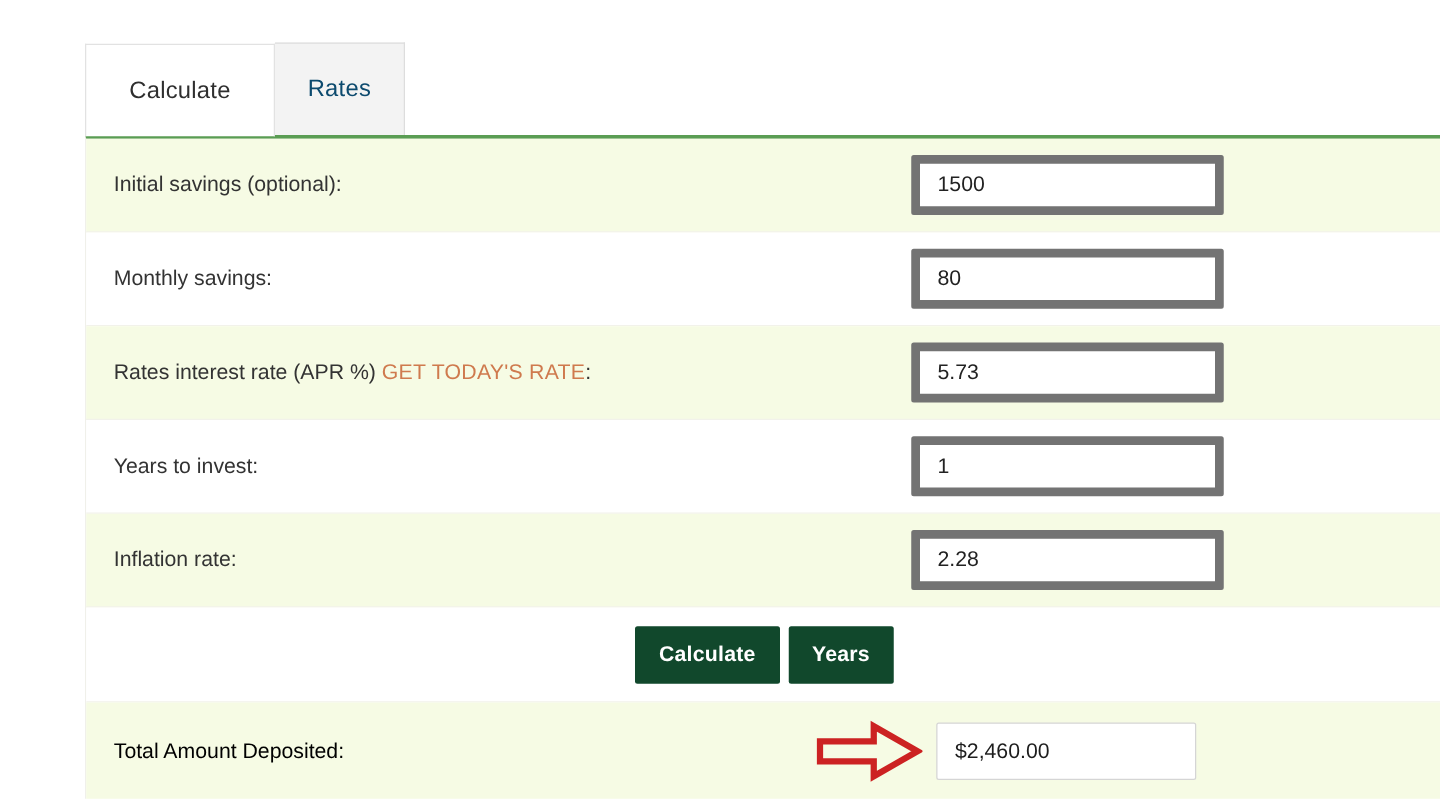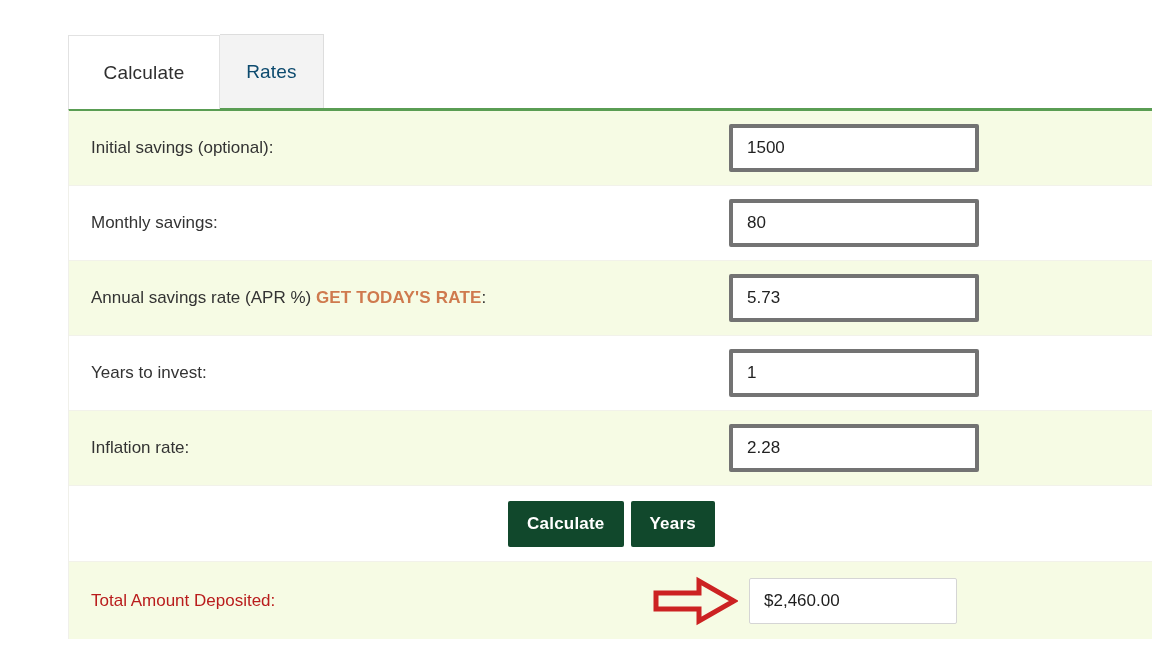"1500" .text-input { border: 4px solid #737373 -> 7px solid #737373 }
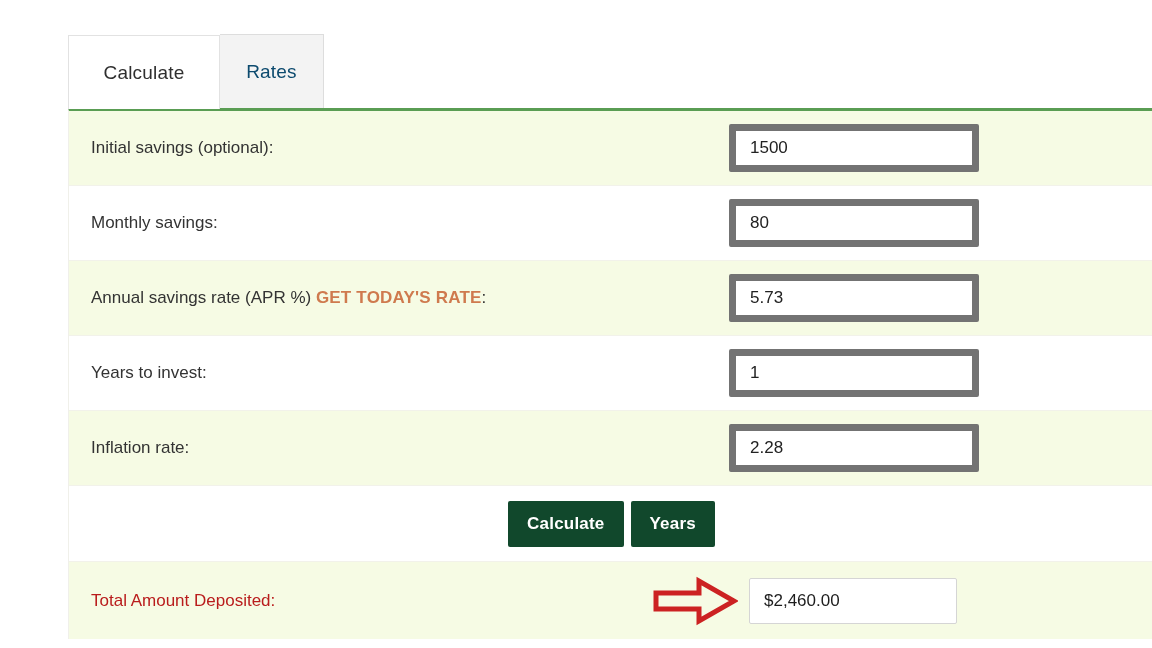"Annual savings rate (APR %)" span { text: Annual savings -> Rates interest }
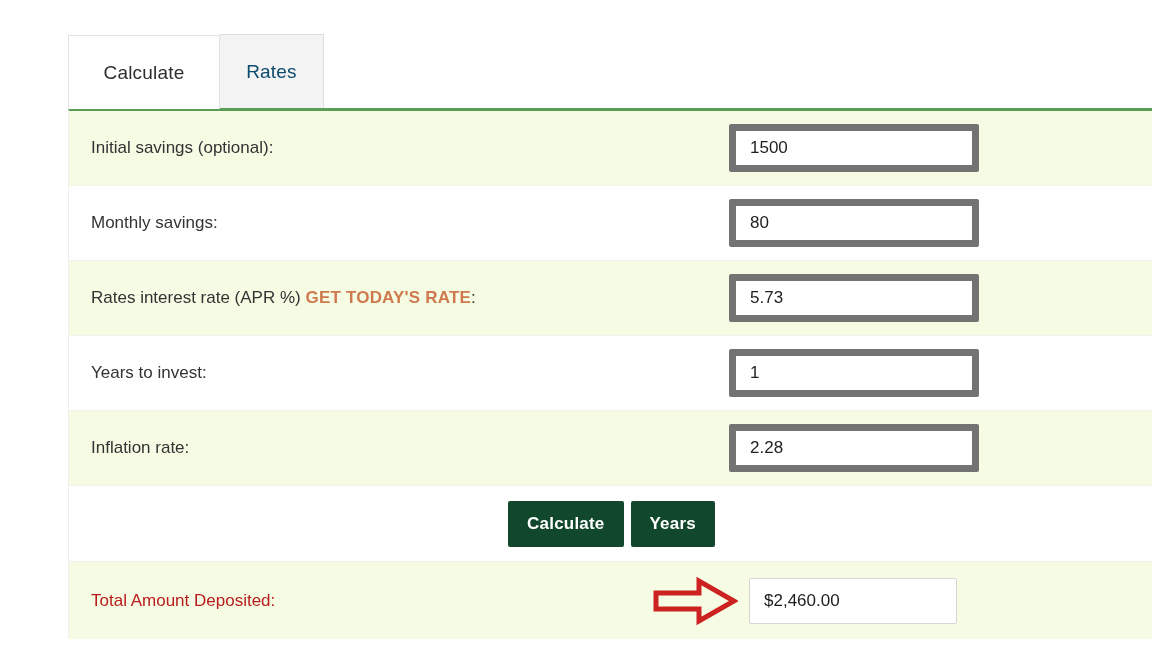"GET TODAY'S RATE" .rate-link { font-weight: bold -> normal }
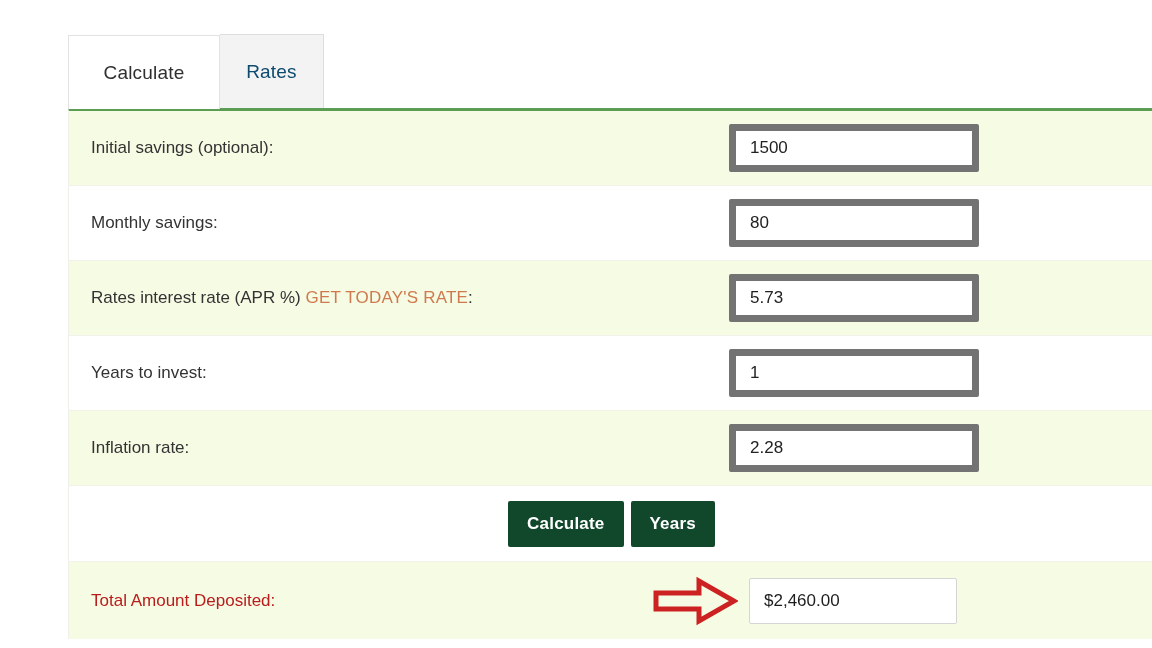"Total Amount Deposited:" .cell-result-label { color: #b91c1c -> #000000 }
